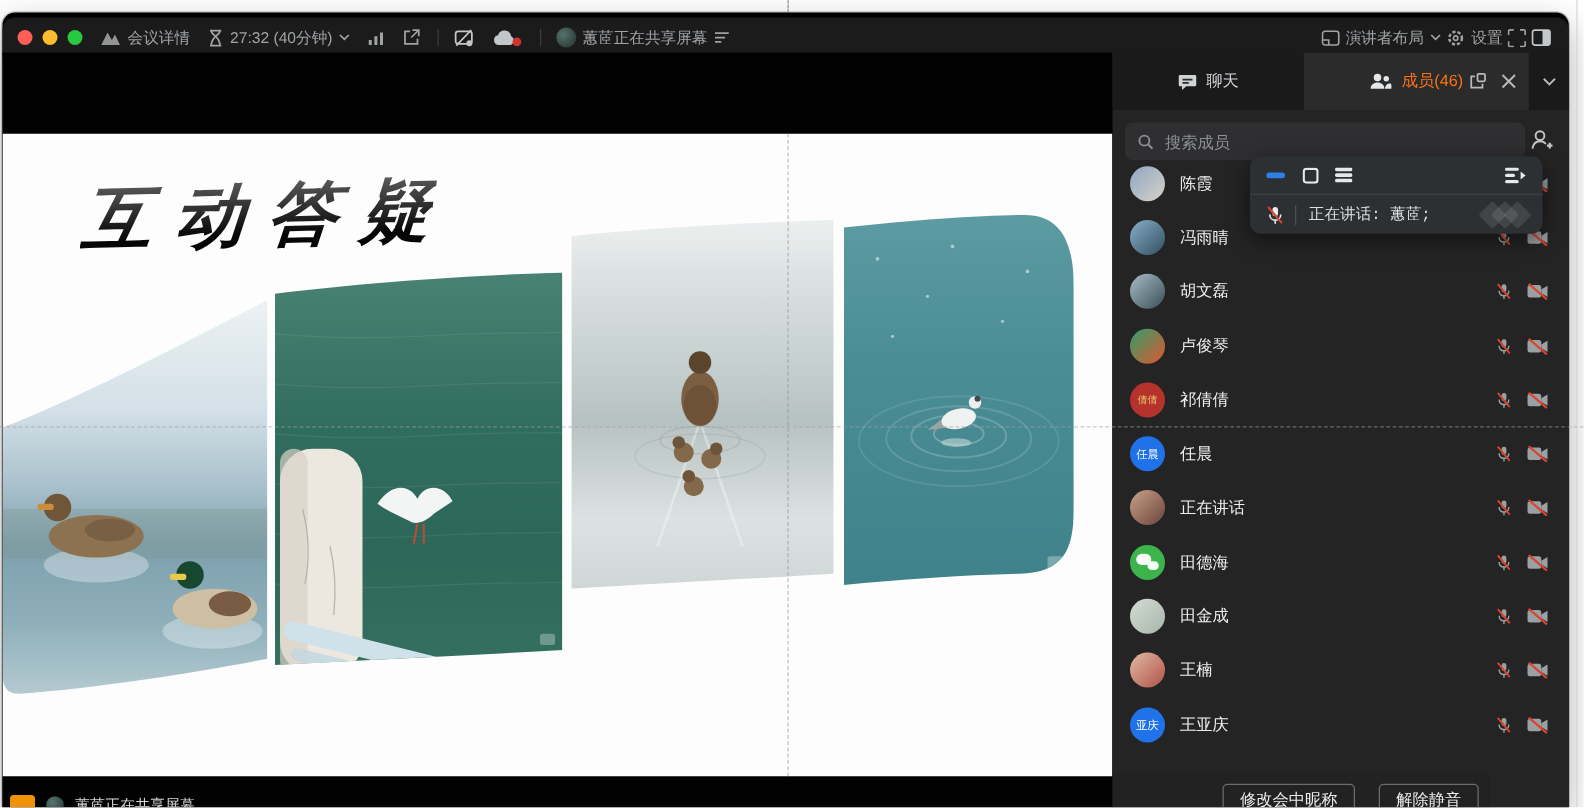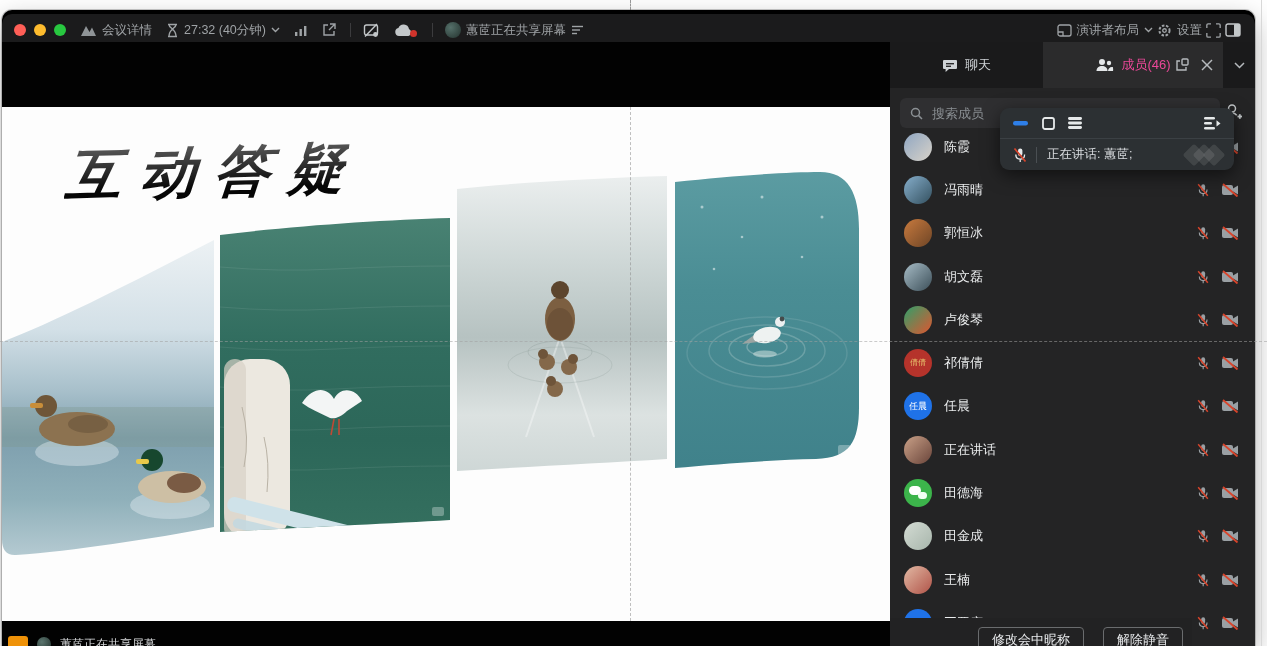"成员(46)" #tab-members { color: #ec4899 -> #f97316 }
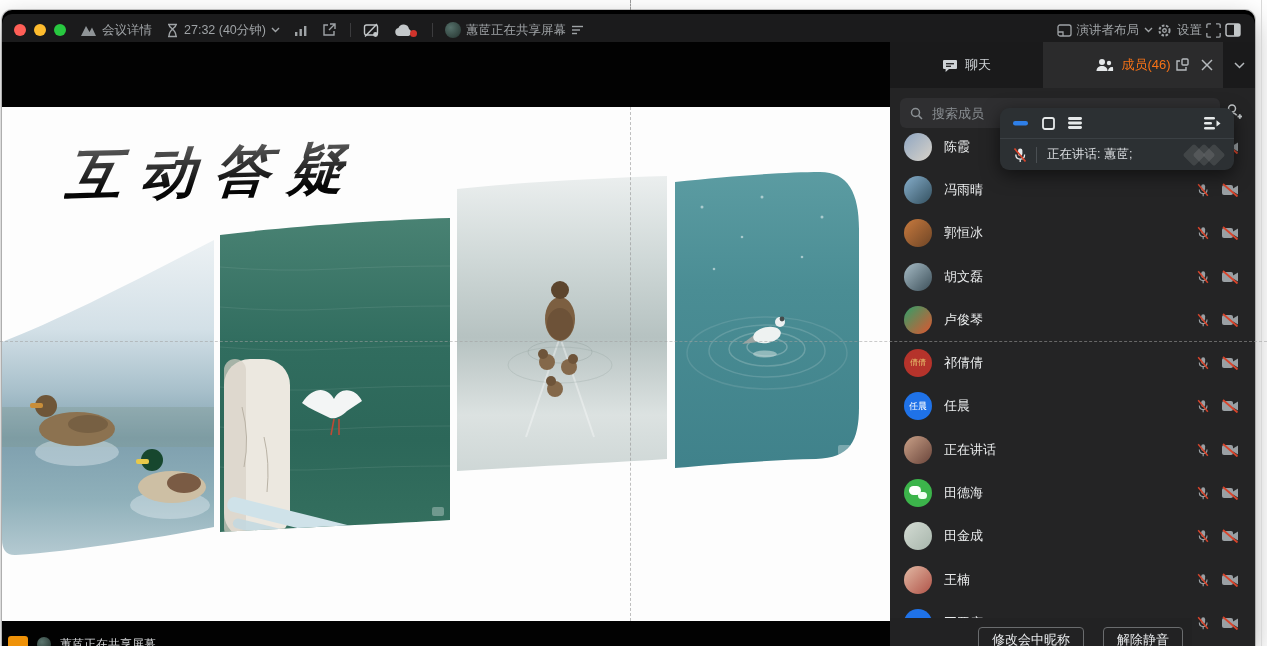"正在讲话: 蕙茝;" #popup { font-family: none -> Liberation Mono, monospace; top: 108px -> 125px }
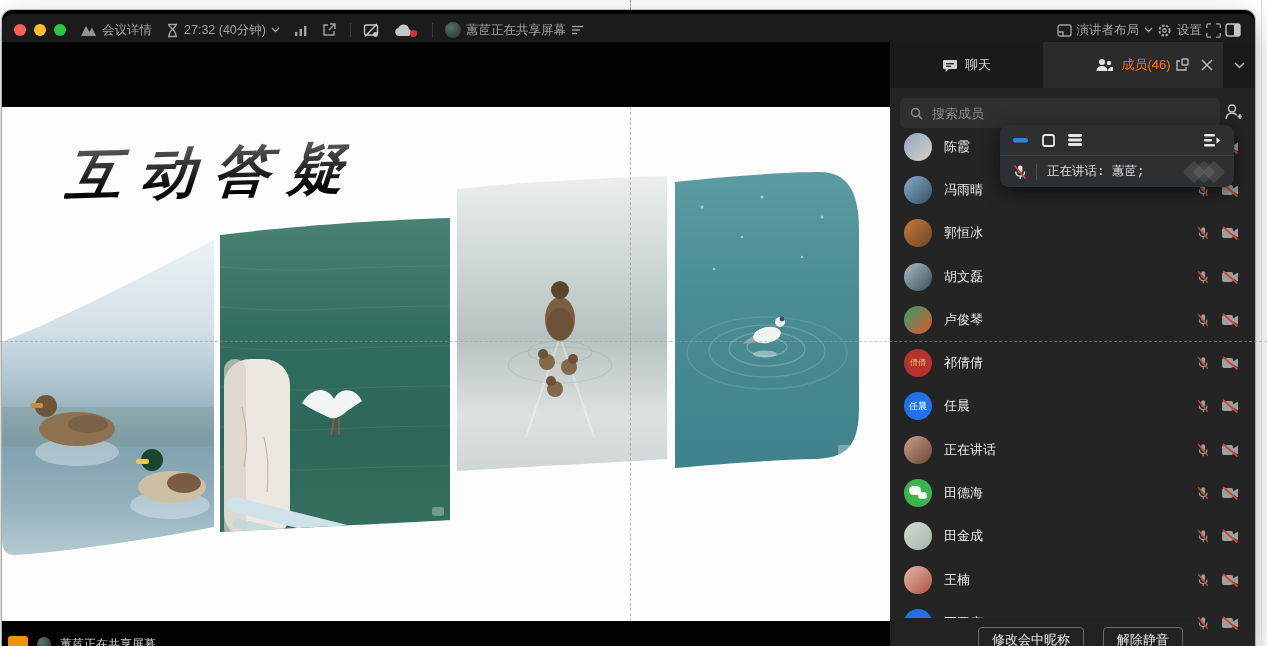"郭恒冰" div.member-row { html: <div> <div> <span></span> </div> <div>郭恒冰</div> <div> <svg> <rect></rect> <path></path> <line></line> <line></line> </svg> <svg> <rect></rect> <path></path> <line></line> </svg> </div> </div> -> none }
